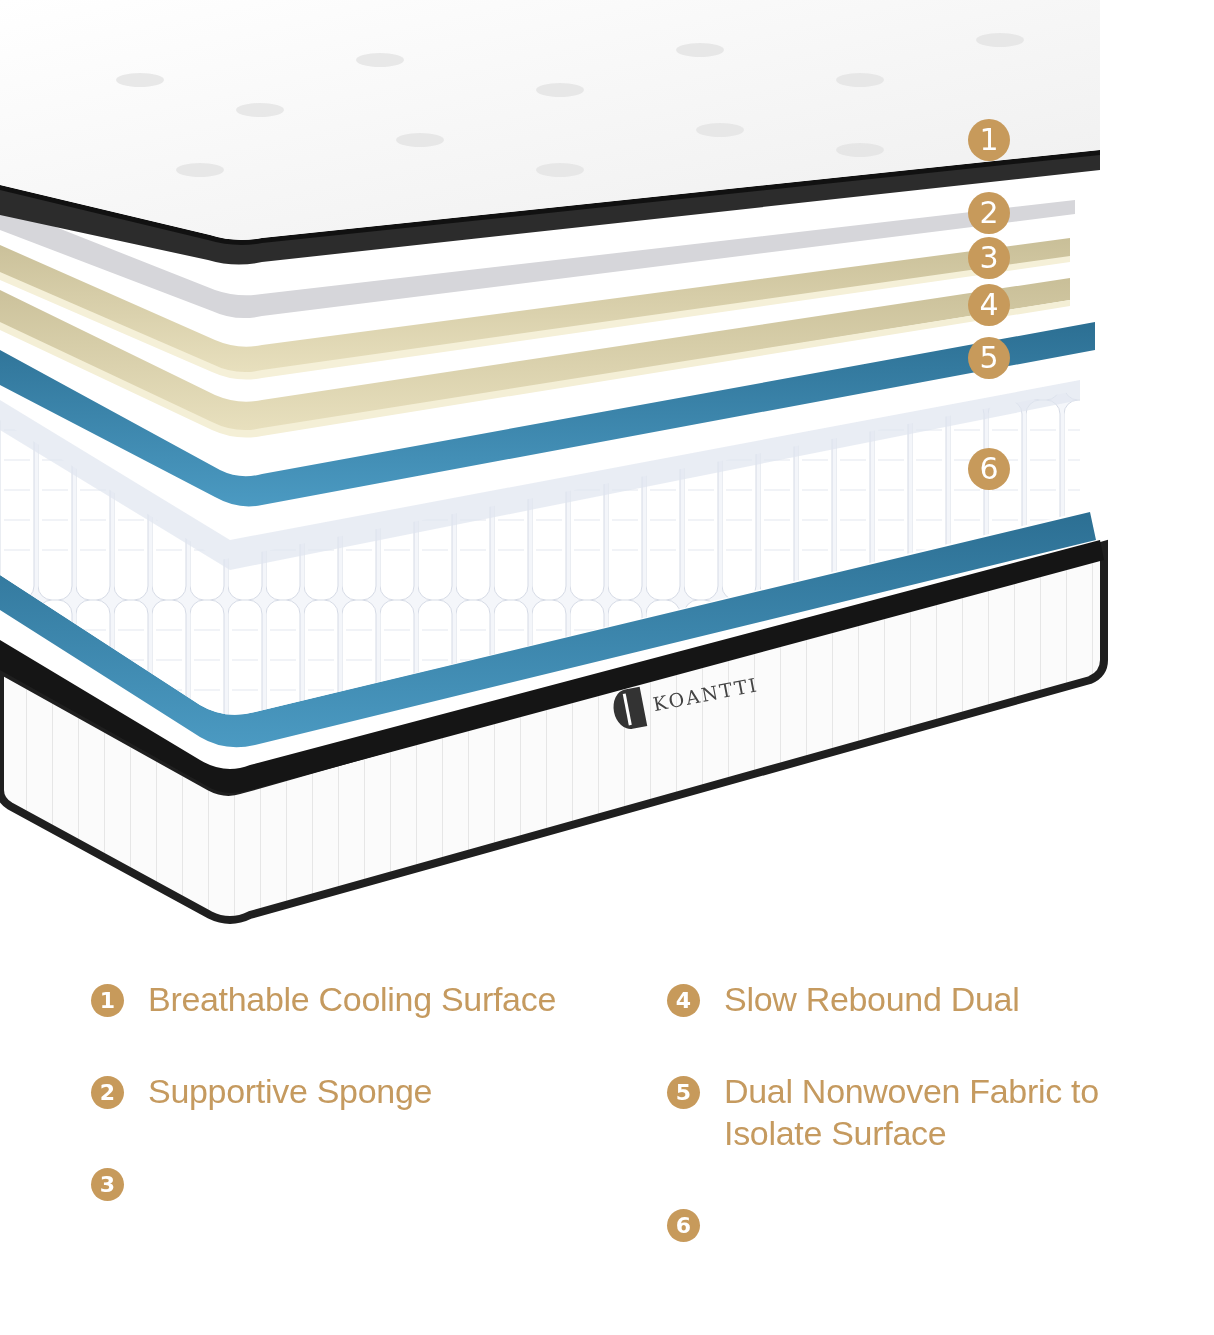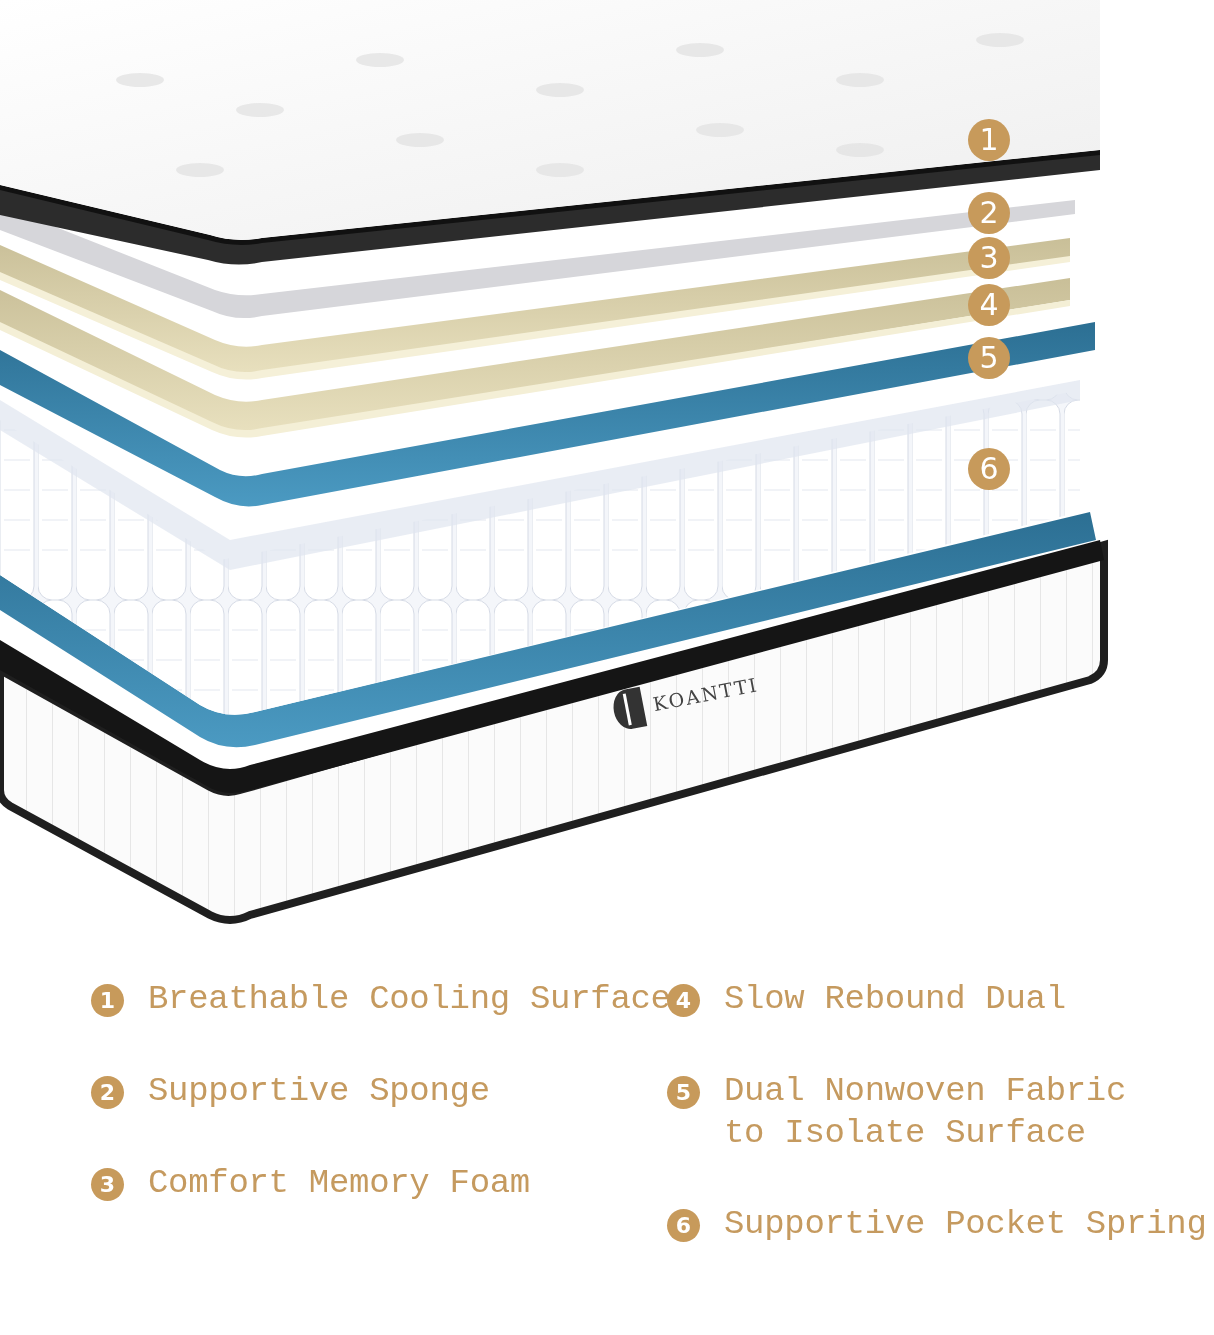"Breathable Cooling Surface" .legend-label { font-family: Liberation Mono, monospace -> Liberation Sans, sans-serif }
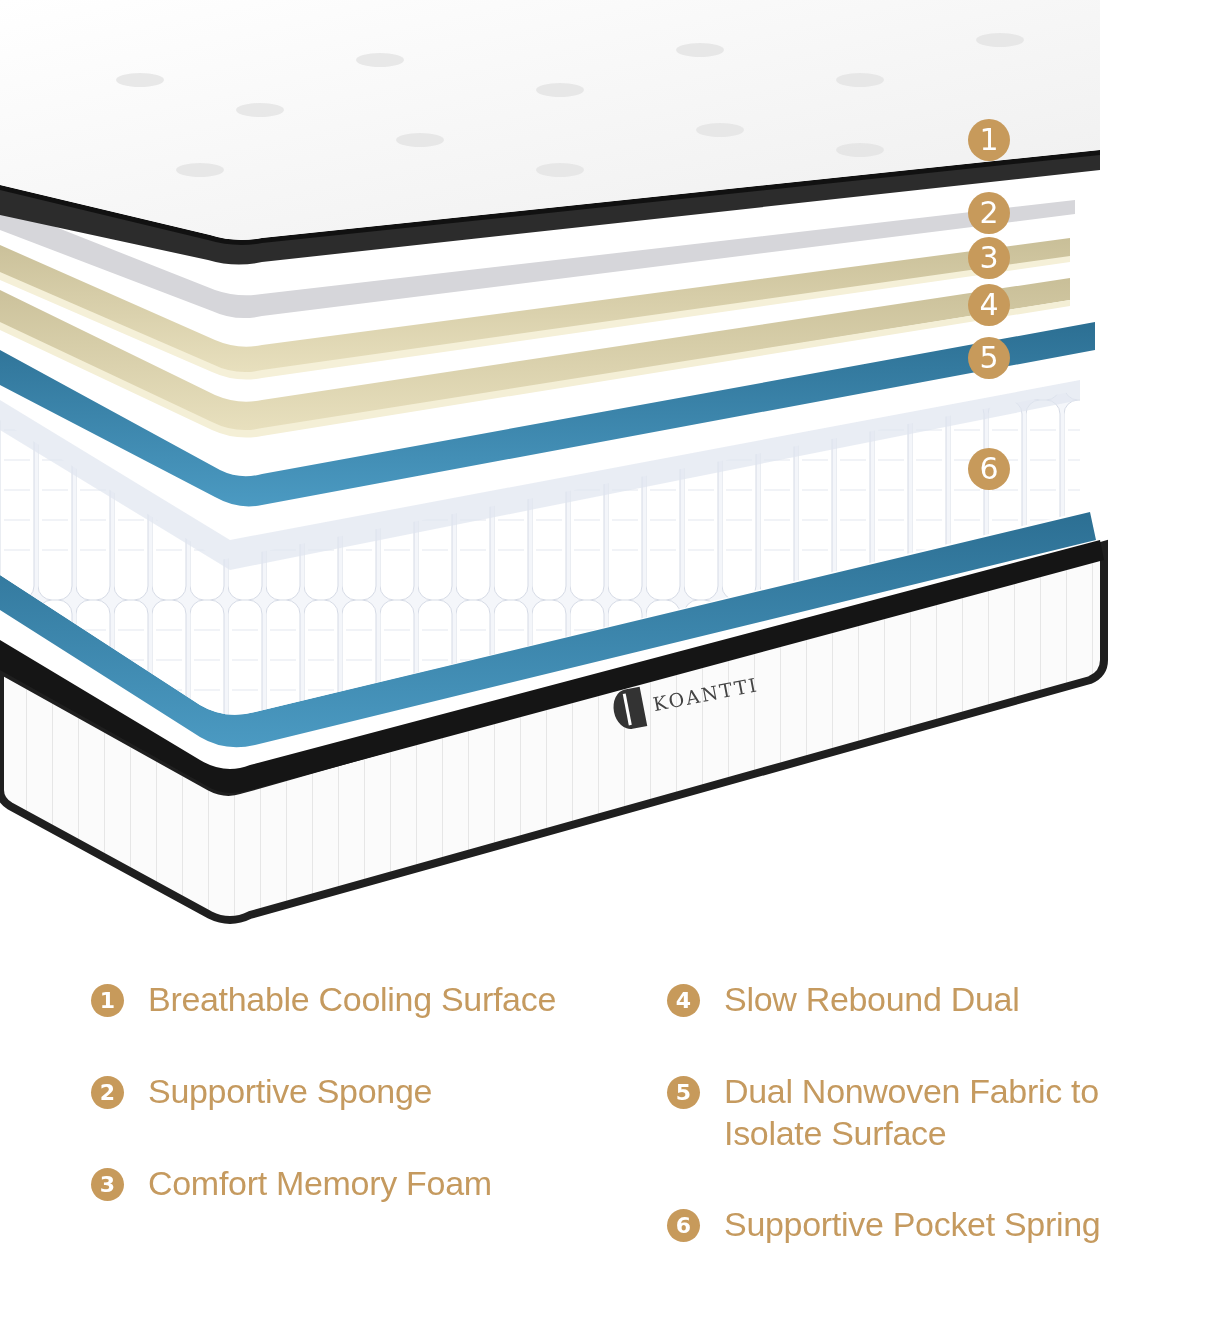"Comfort Memory Foam" span.legend-label { html: <span>Comfort Memory Foam</span> -> none }
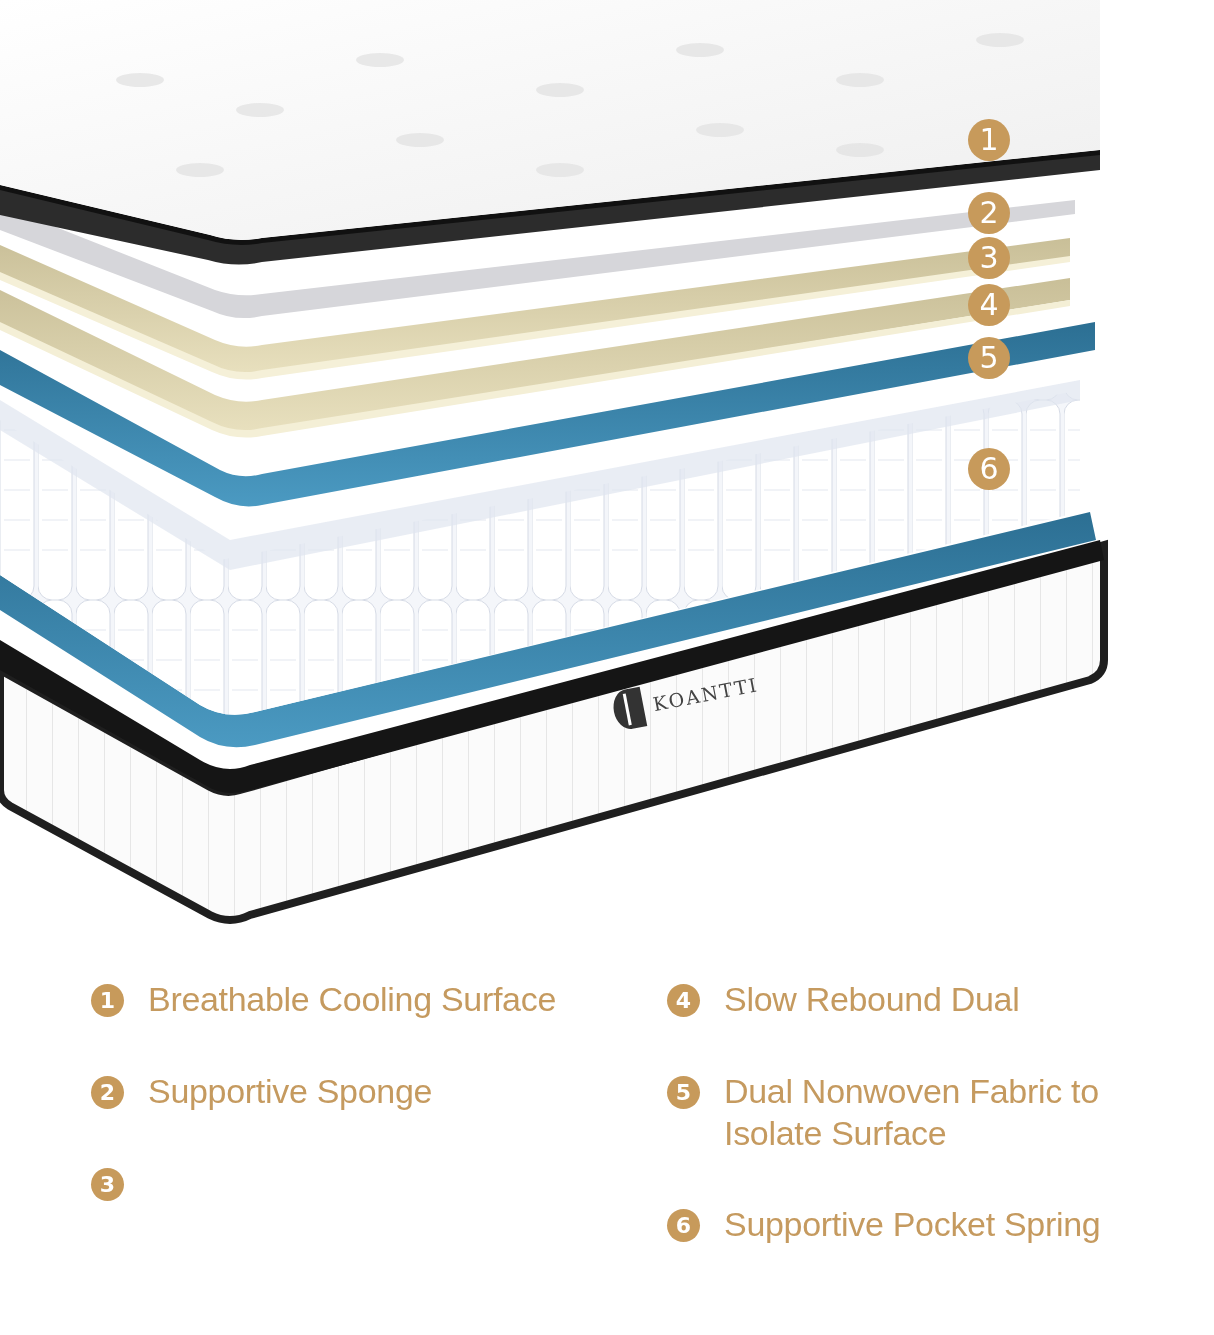"Supportive Pocket Spring" span.legend-label { html: <span>Supportive Pocket Spring</span> -> none }
